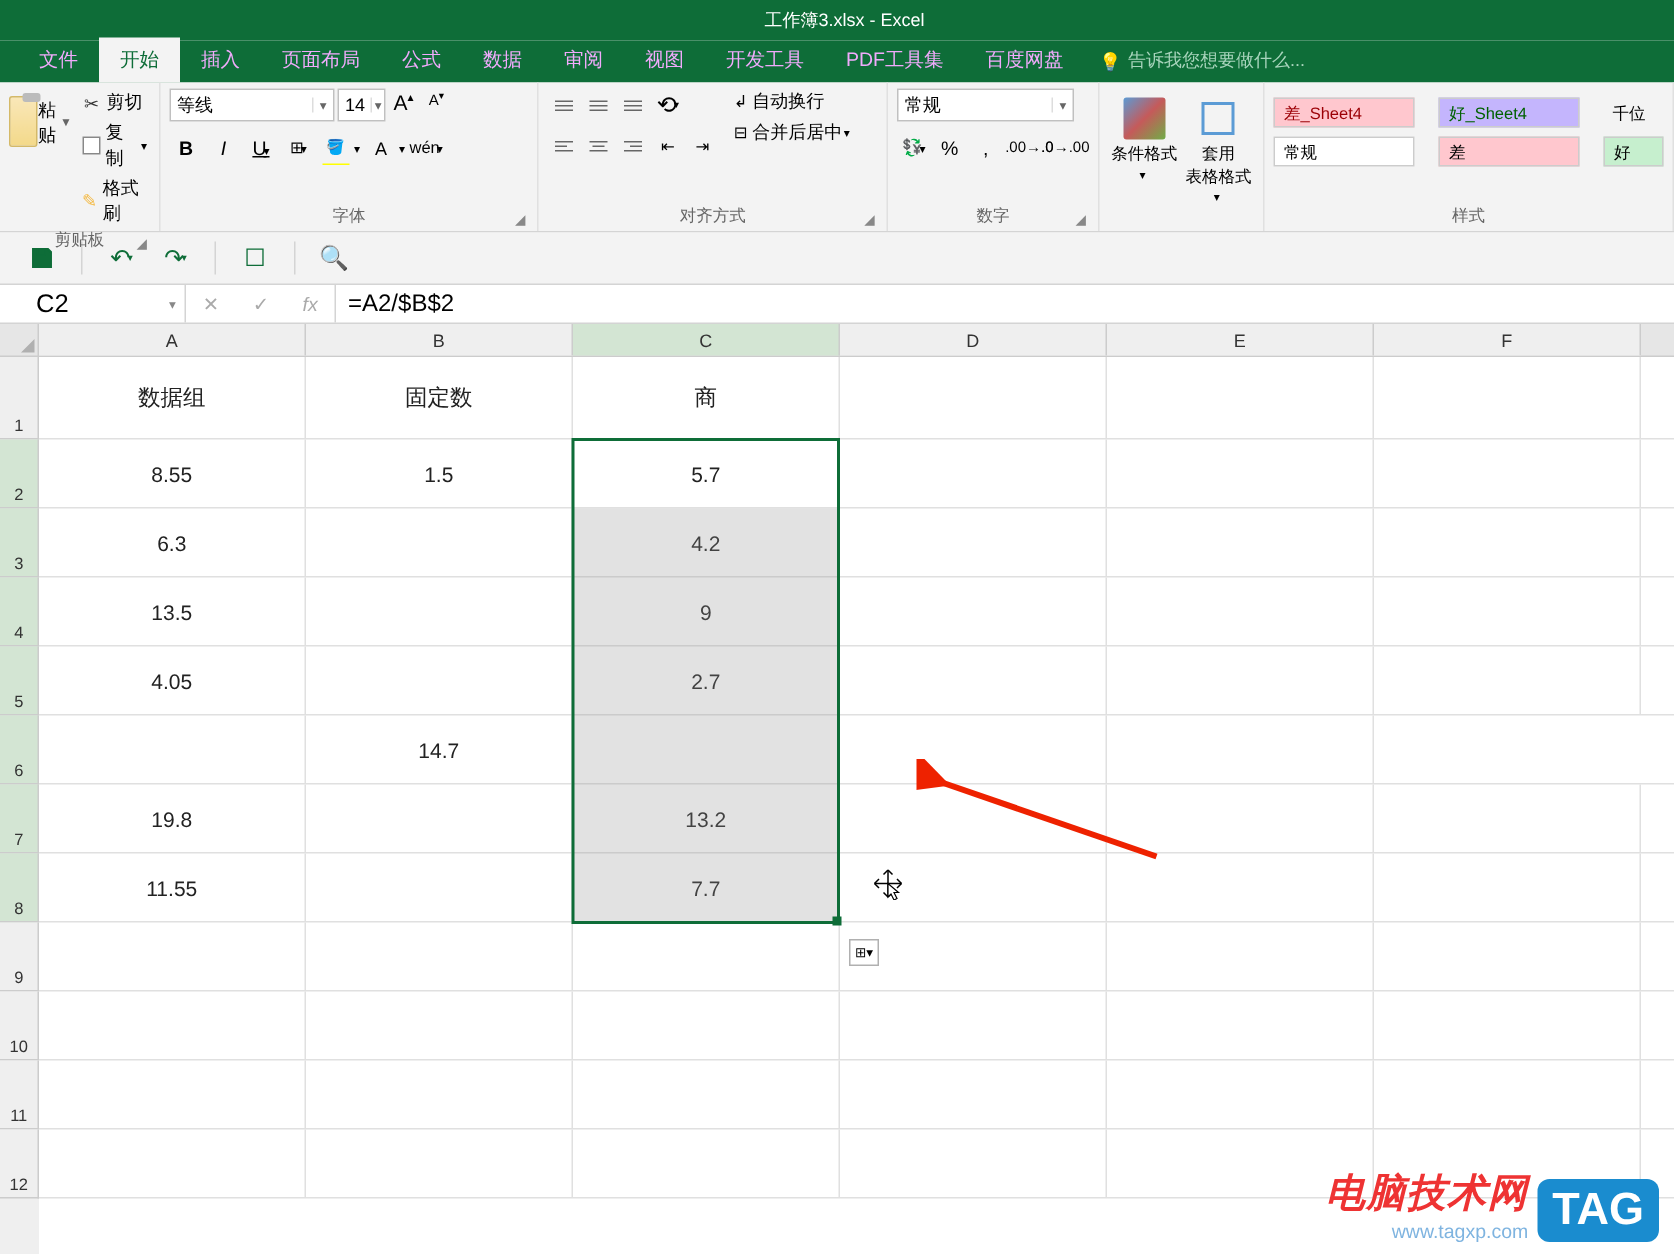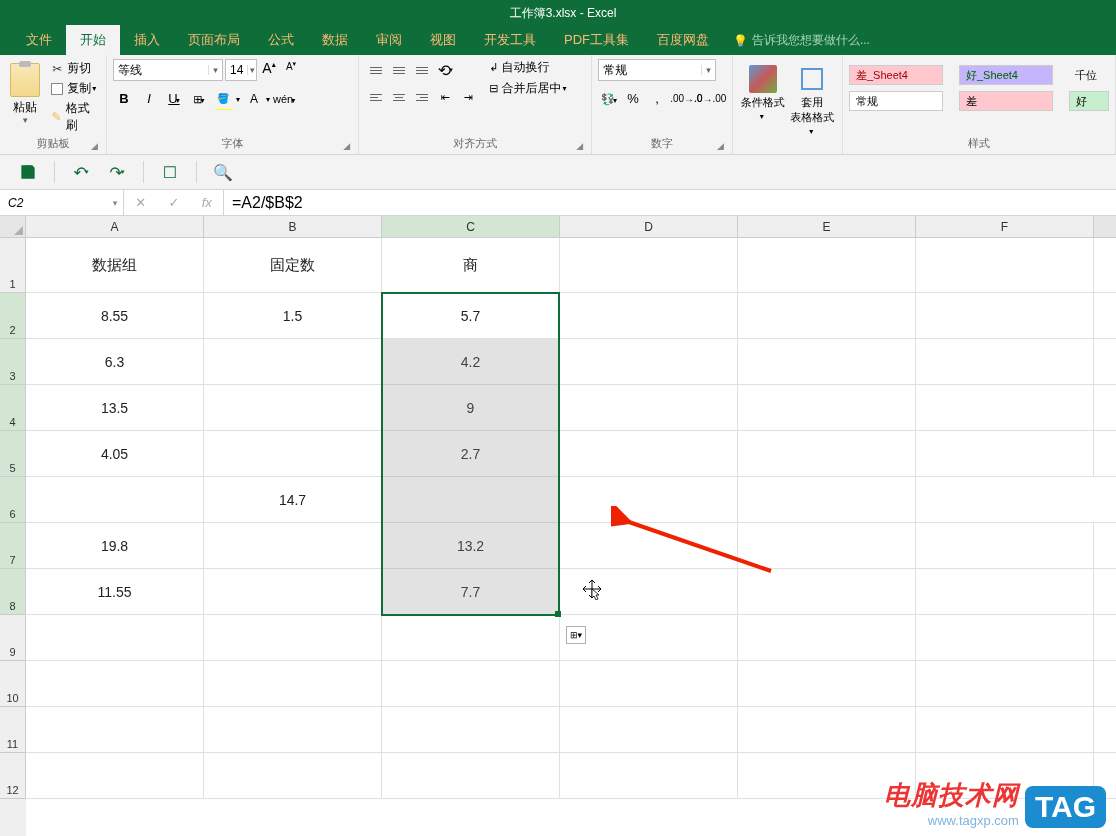"文件" .tab { color: #fdba74 -> #f0abfc }
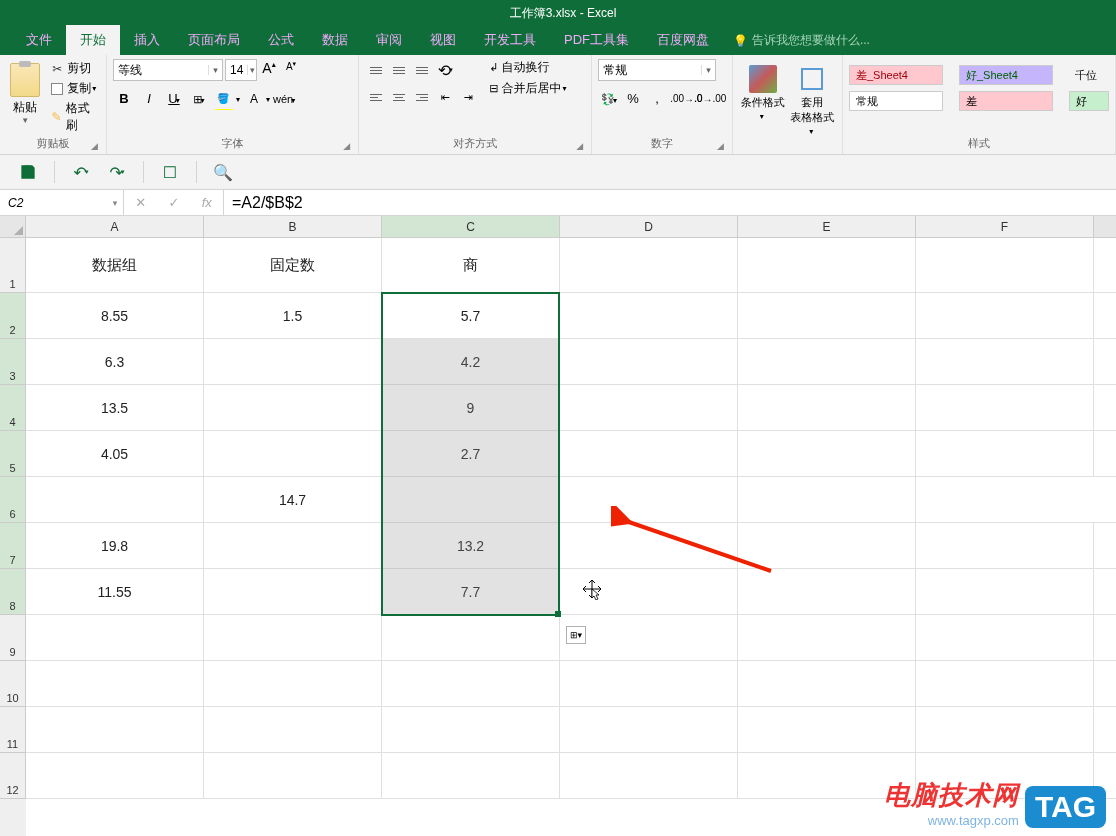"粘贴" .paste-btn { flex-direction: column -> none }
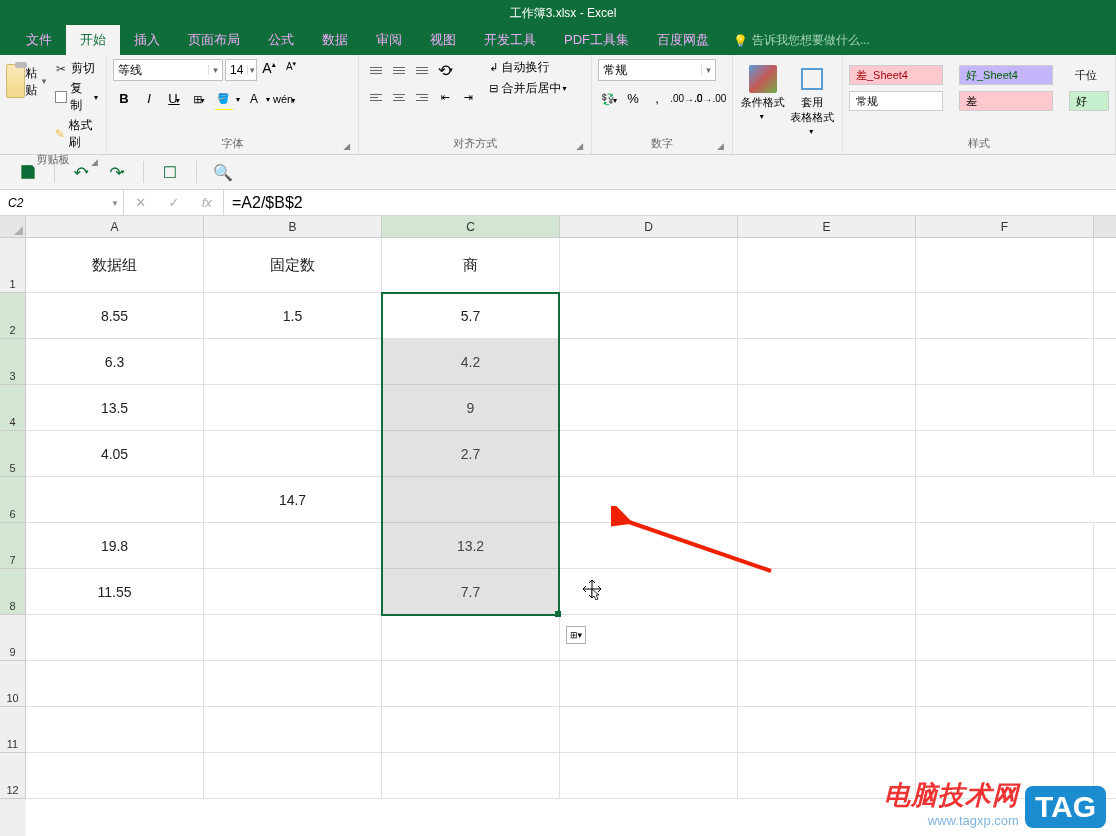"C2" .namebox .nbt { font-size: 12px -> 17px; font-style: italic -> none; padding: 0 8px -> 0 24px }
